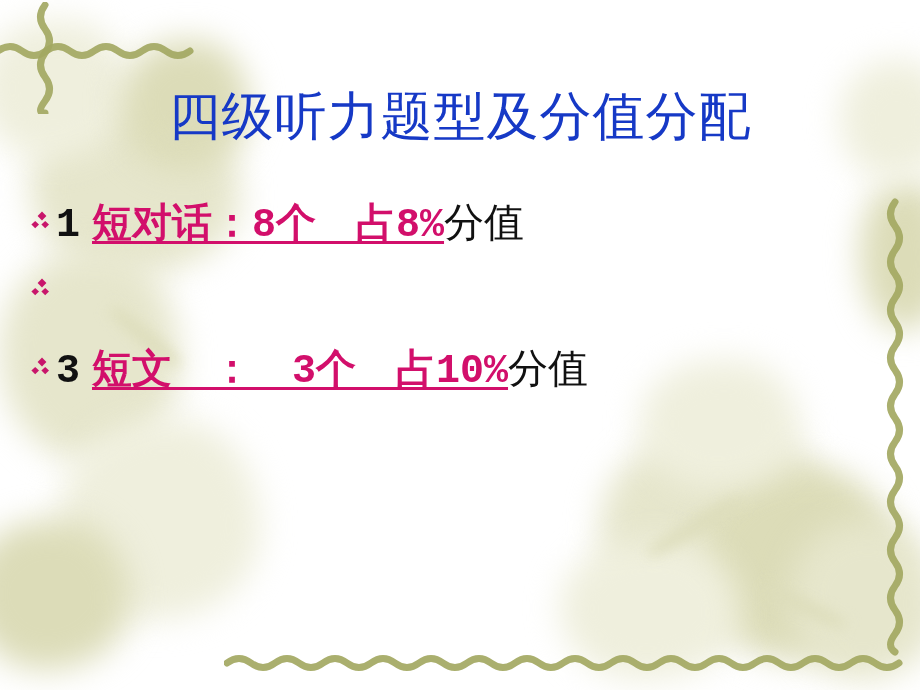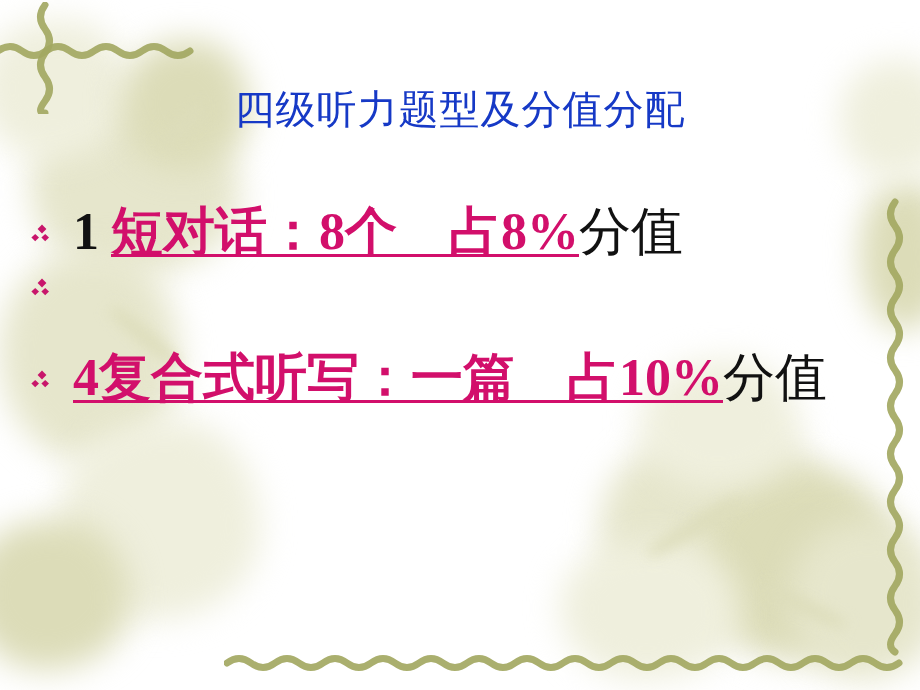"四级听力题型及分值分配" #title { font-size: 40px -> 52px }
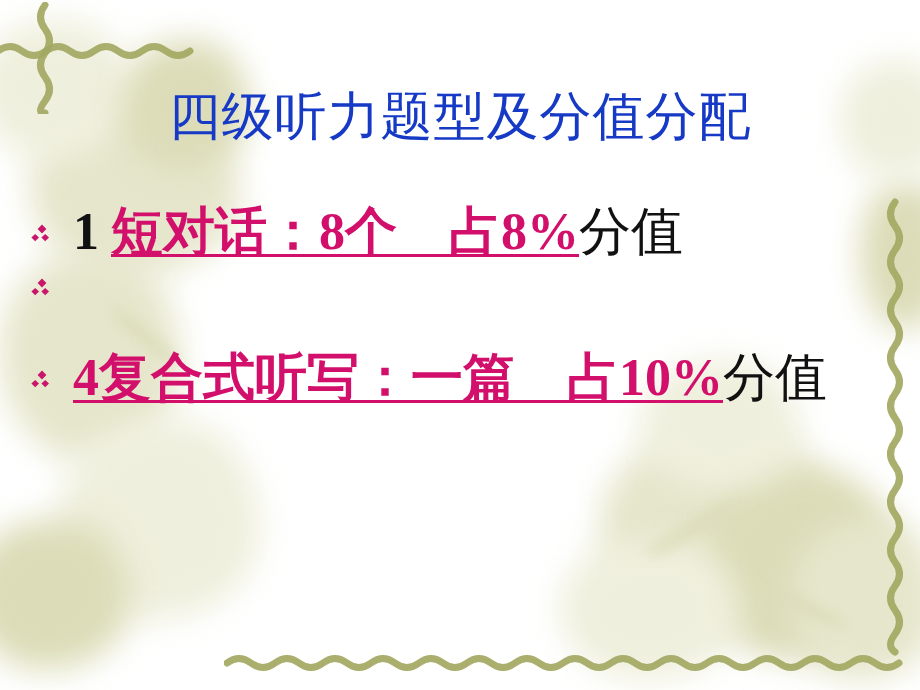"1 短对话：8个 占8%分值" .bullet-text { font-family: Liberation Serif, serif -> Liberation Mono, monospace; font-size: 52px -> 40px; margin-left: 17px -> none }
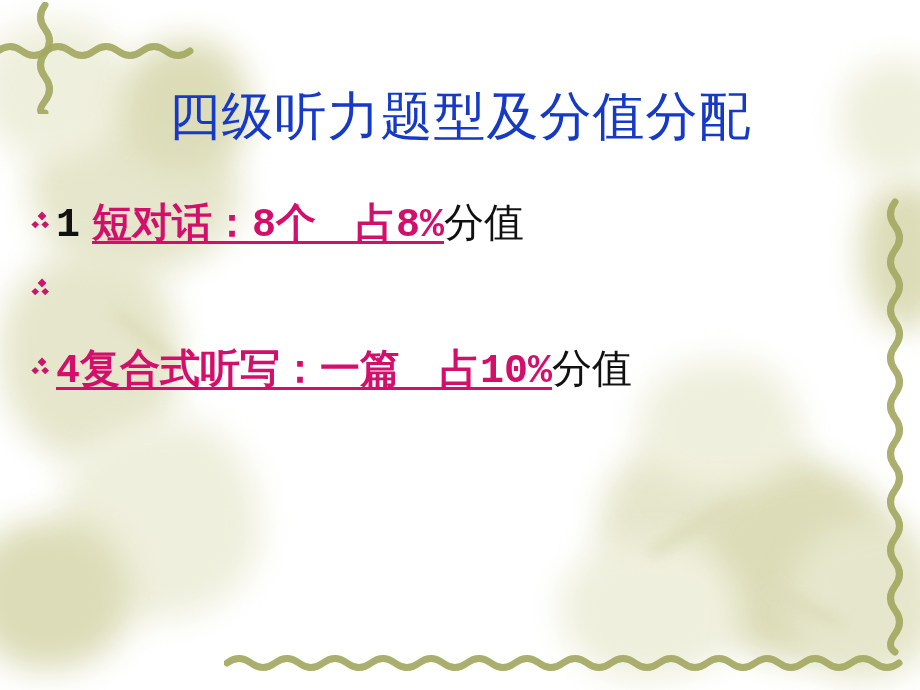"3 短文 ： 3个 占10%分值" div.bullet-row { html: none -> <div> <span> <svg> <path></path> <path></path> <path></path> </svg> </span> <span><span>3</span><span></span><span>短文 ： 3个 占10%</span><span>分值</span></span> </div> }
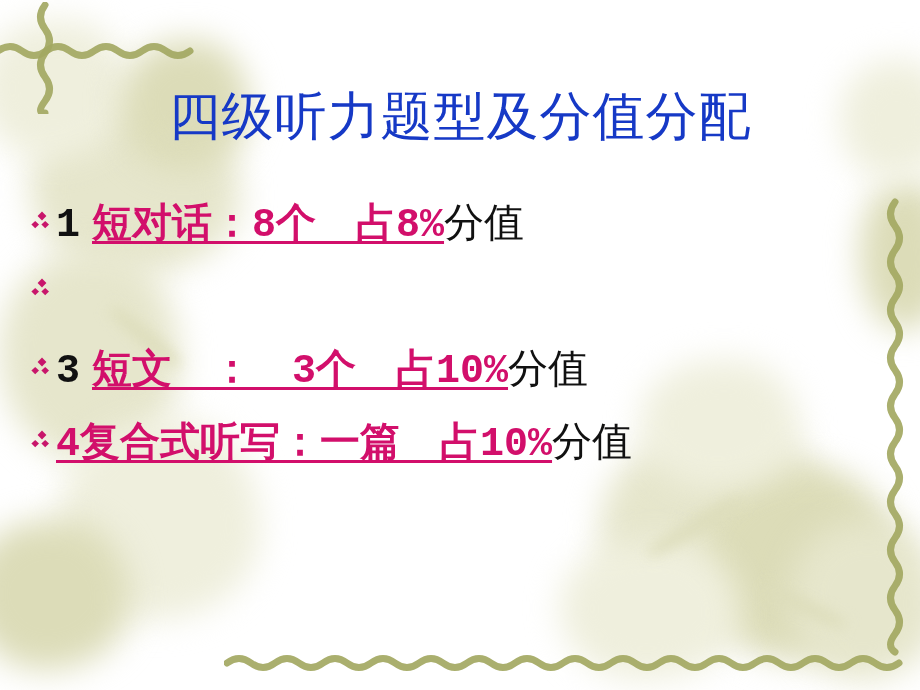"4复合式听写：一篇 占10%分值" div.bullet-row { html: <div> <span> <svg> <path></path> <path></path> <path></path> </svg> </span> <span><span>4</span><span>复合式听写：一篇 占10%</span><span>分值</span></span> </div> -> none }
